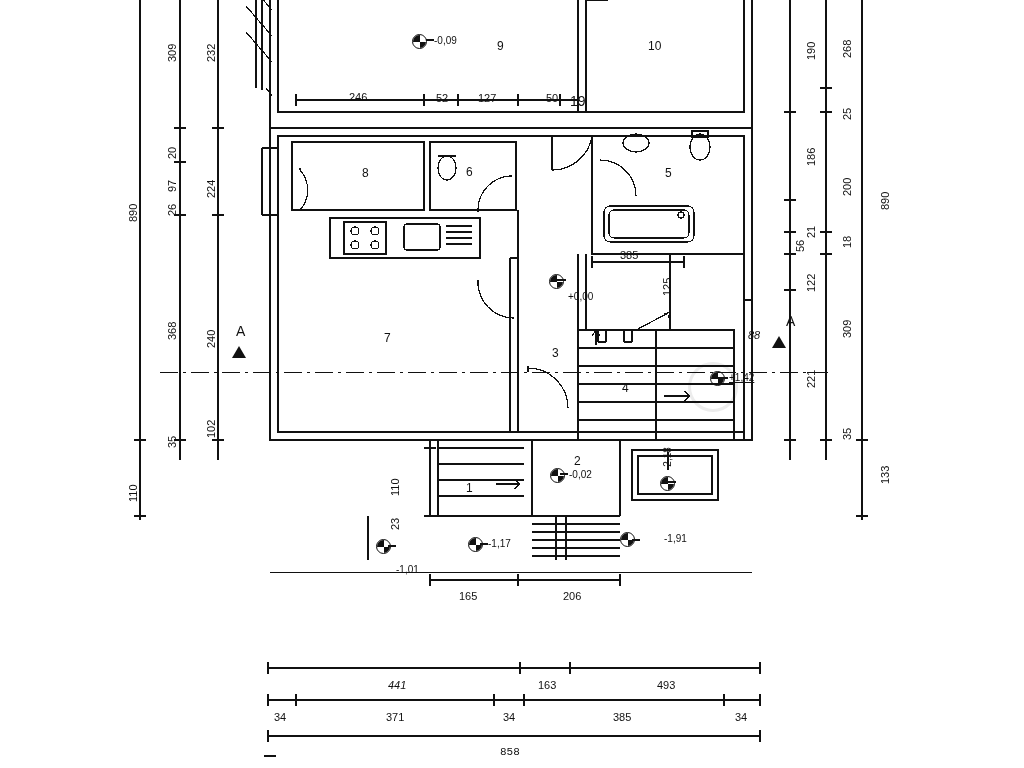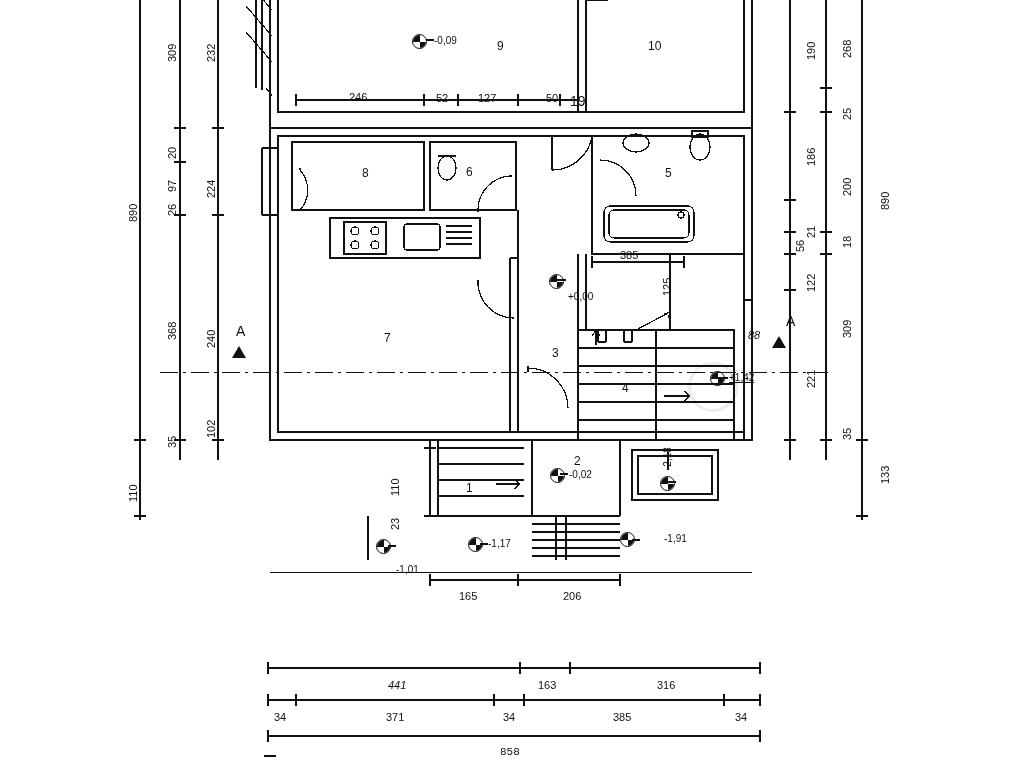"316" div.lbl { text: 316 -> 493 }
